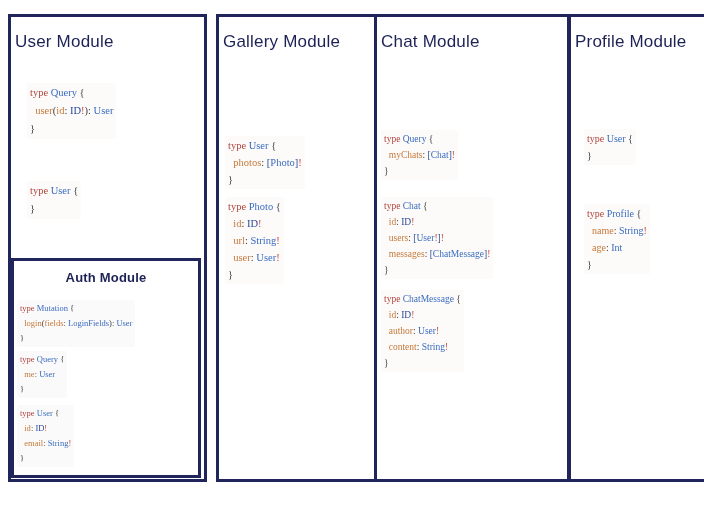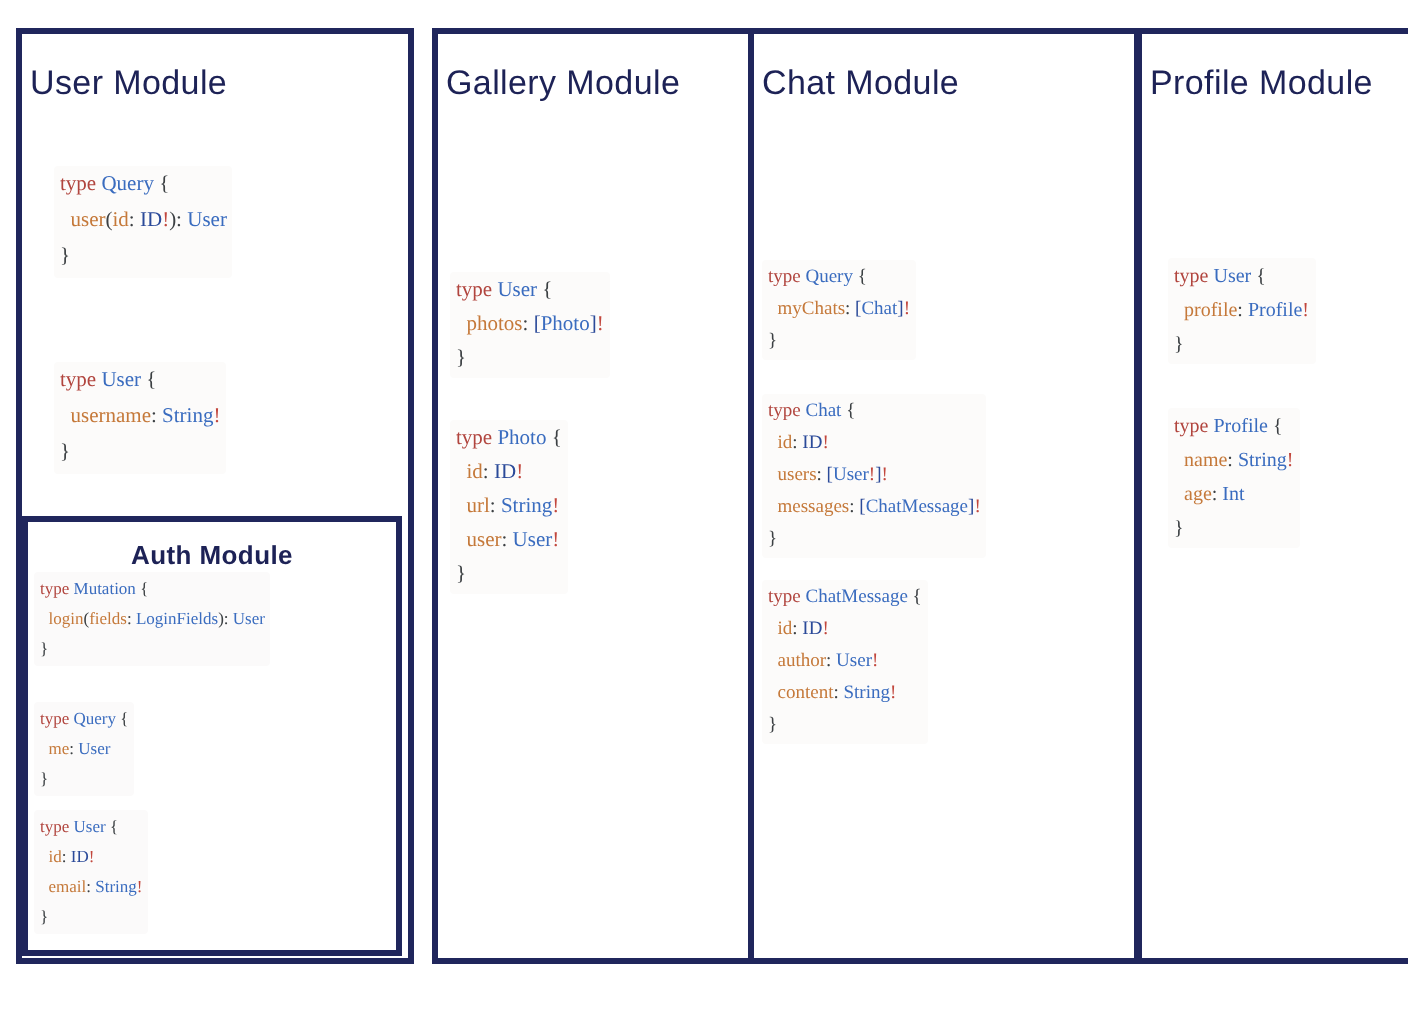"profile: Profile!" div { html: <div><span> </span><span>profile</span><span>: </span><span>Profile</span><span>!</span></div> -> none }
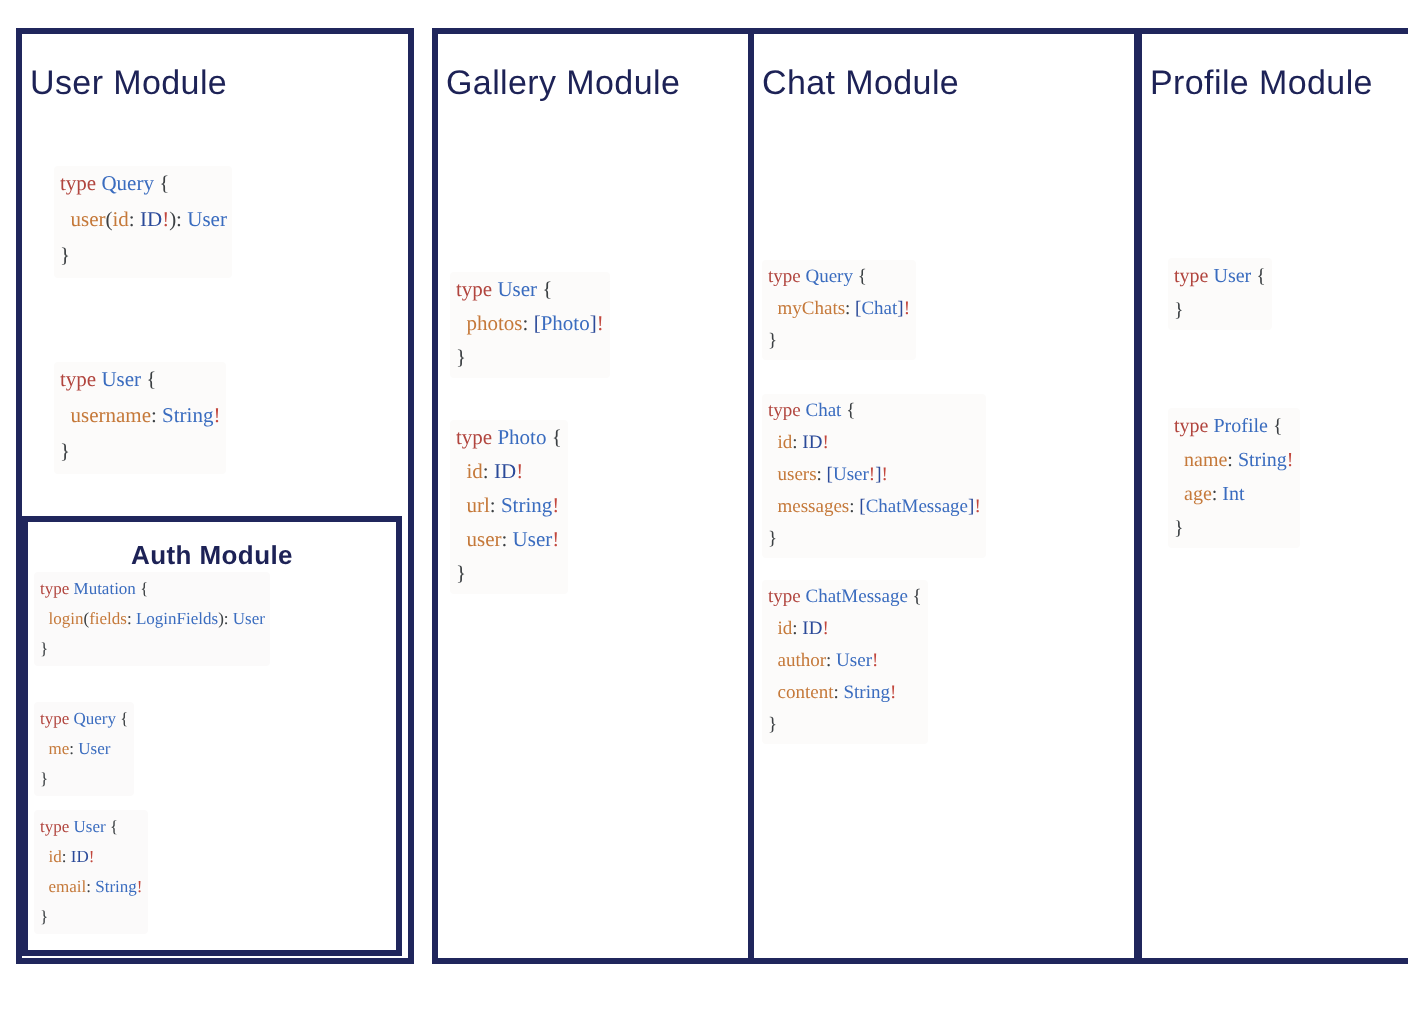"username: String!" div { html: <div><span> </span><span>username</span><span>: </span><span>String</span><span>!</span></div> -> none }
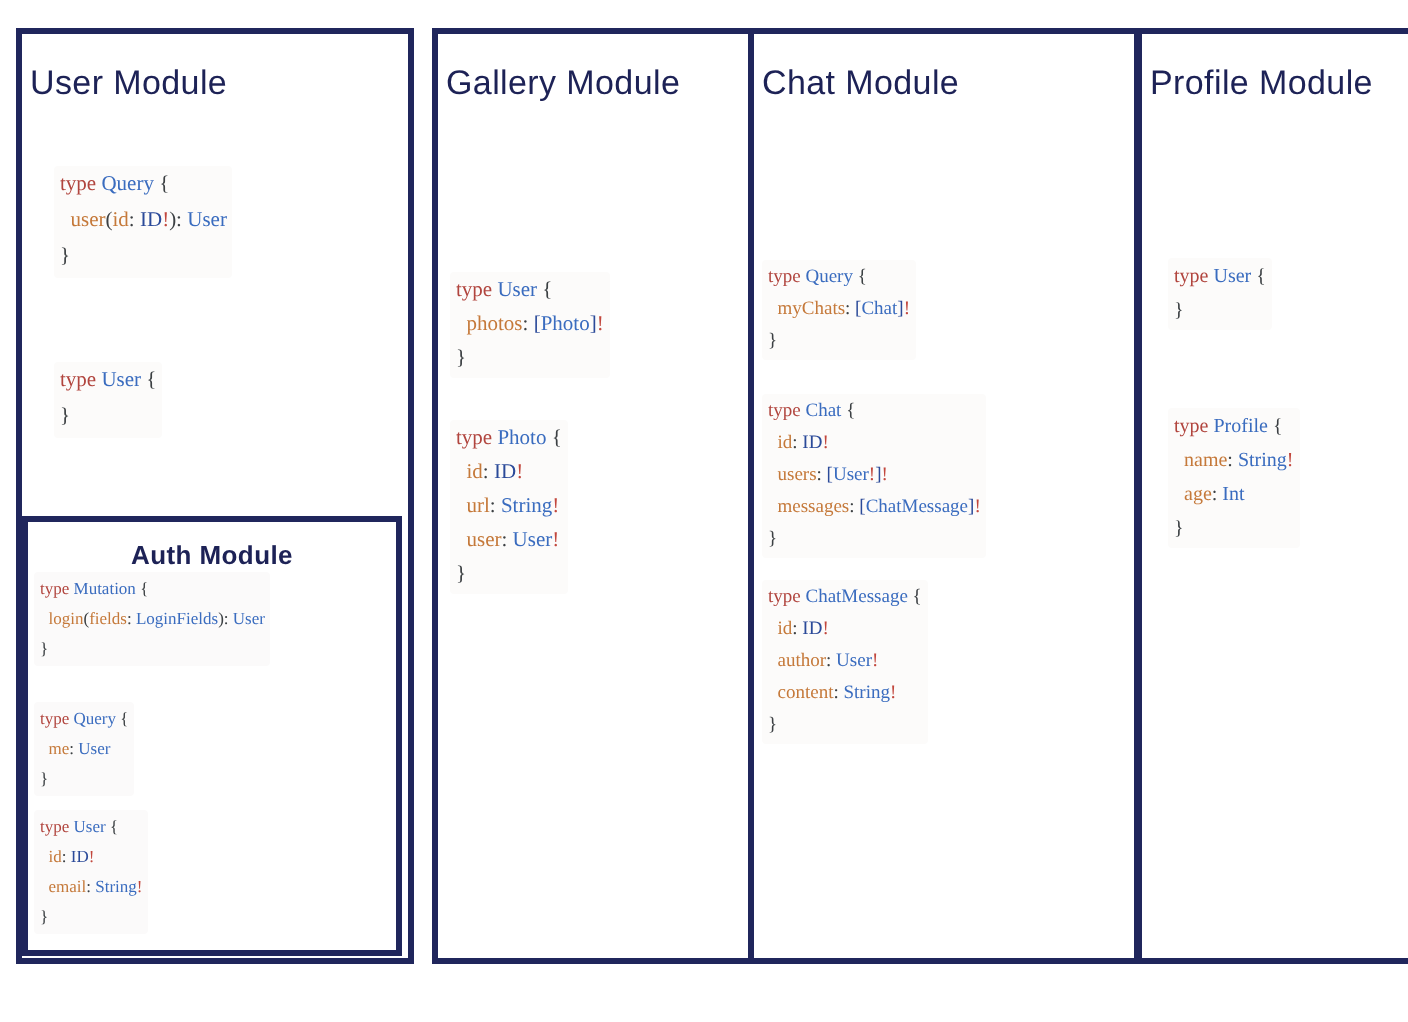"type Photo {" .p2 .c2 { top: 193px -> 180px }
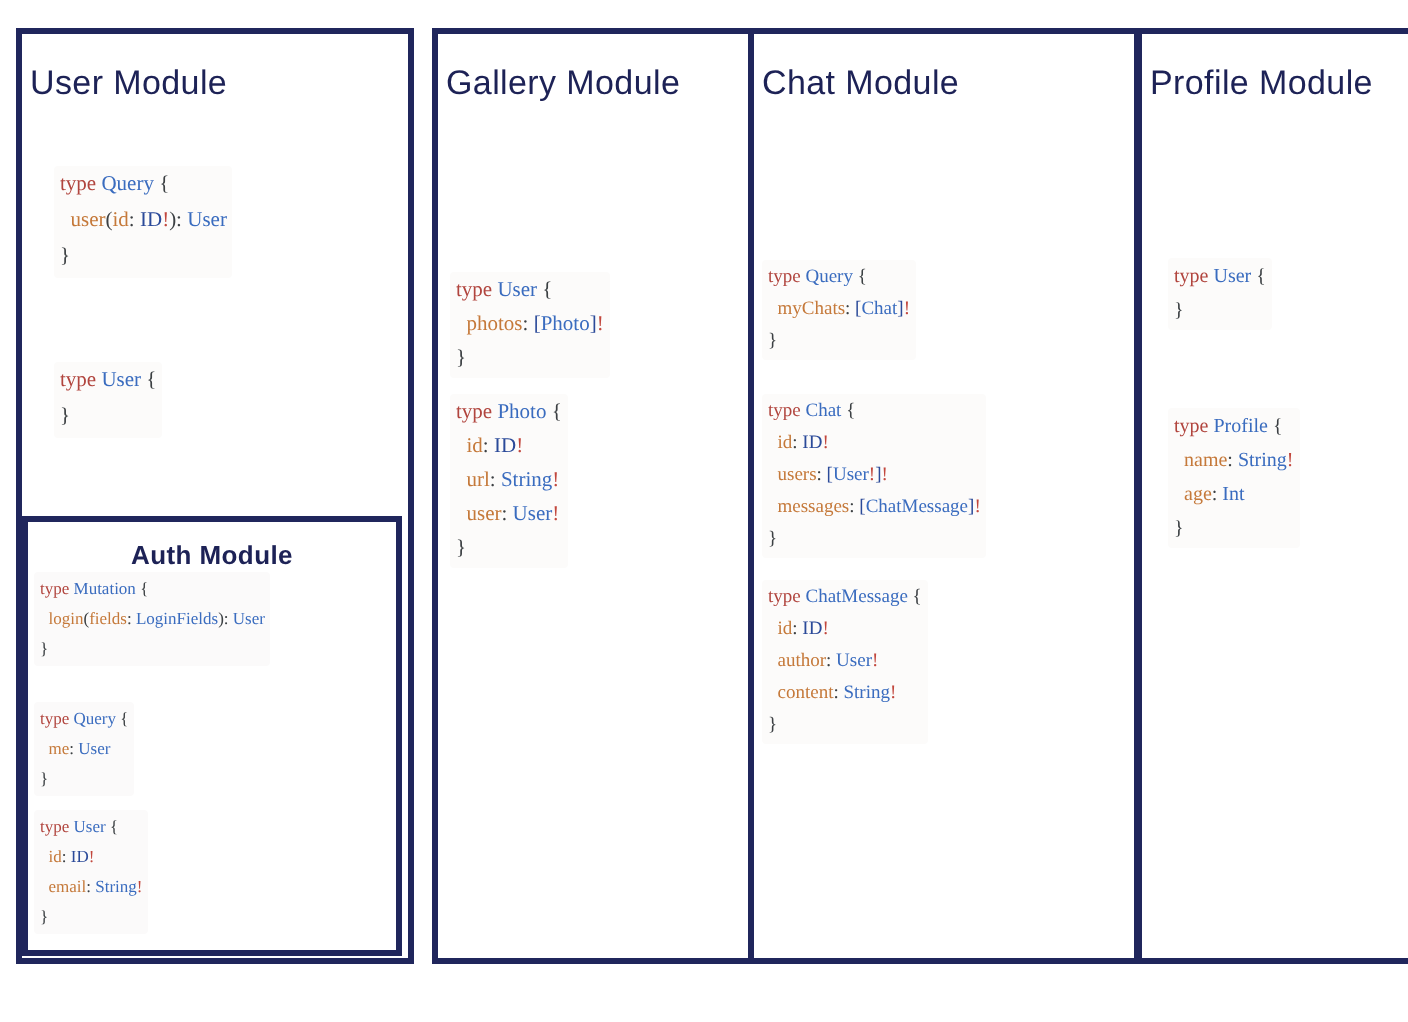"type Mutation {" .subbox .c1 { top: 25px -> 39px }
